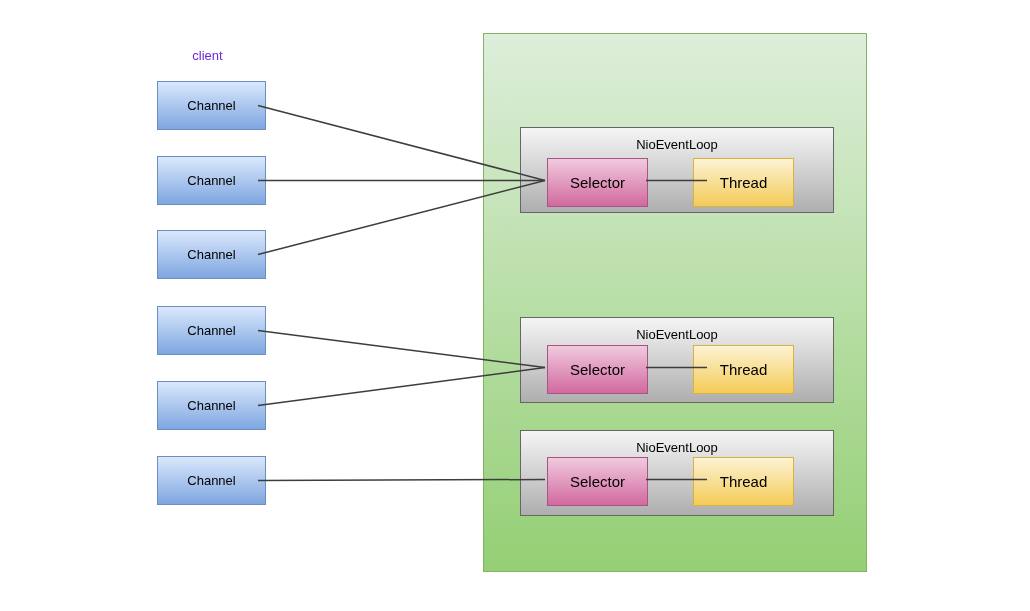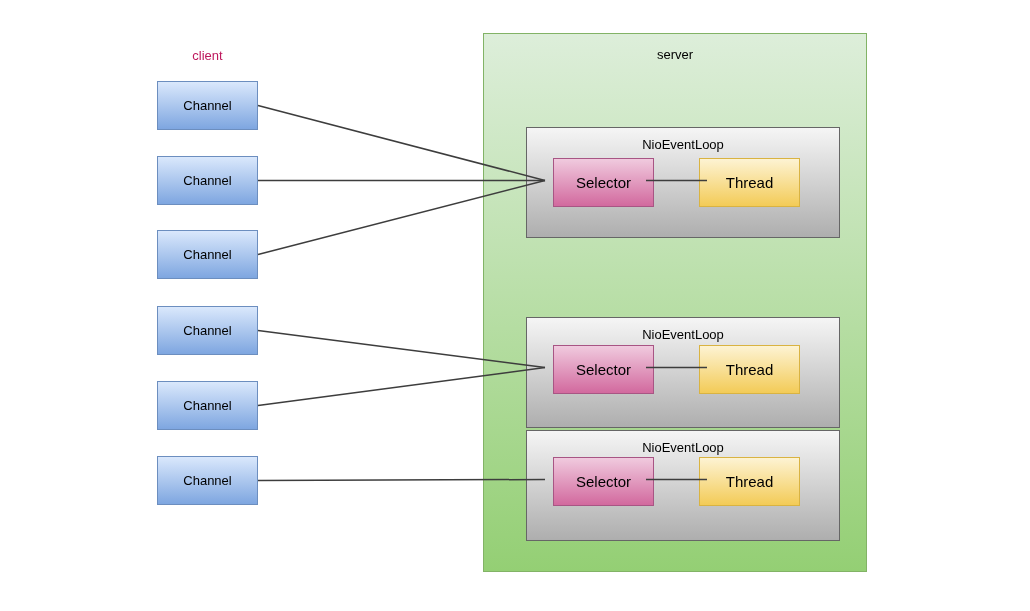"client" .group-label { color: #be185d -> #6d28d9 }
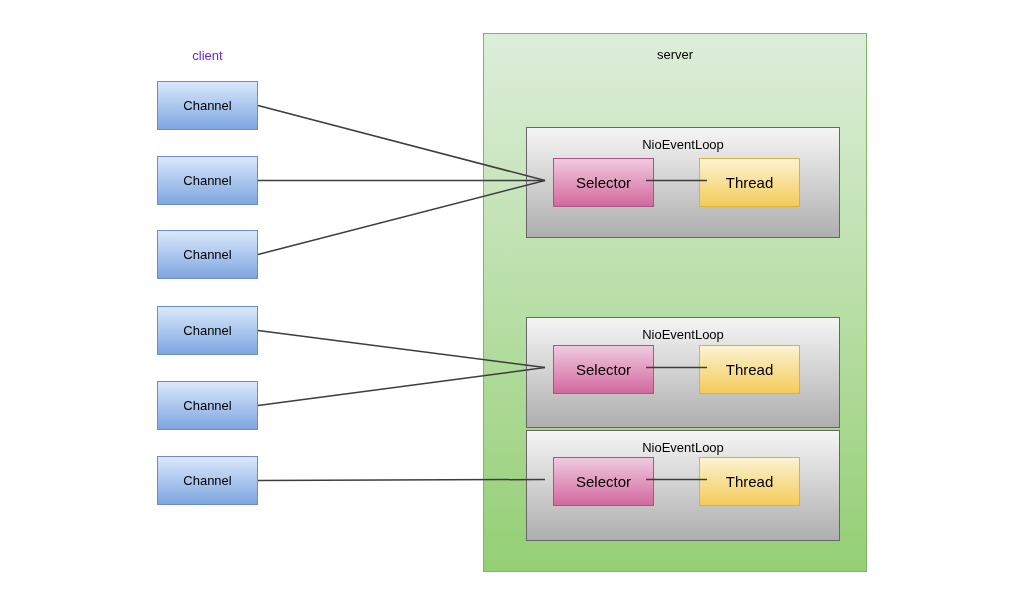"server" div.server-label { html: <div>server</div> -> none }
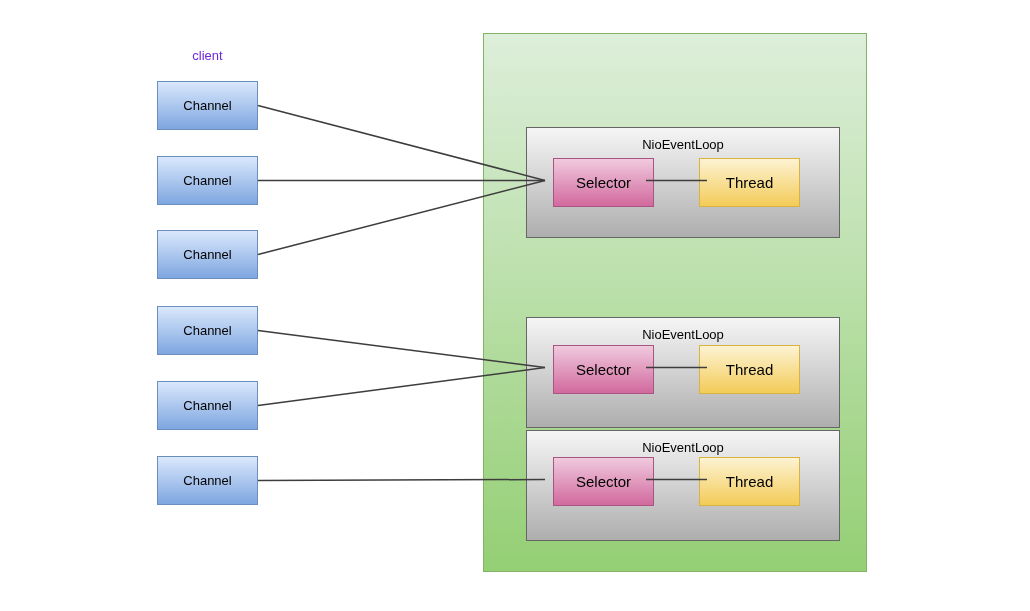"Channel" .channel { width: 101px -> 109px }
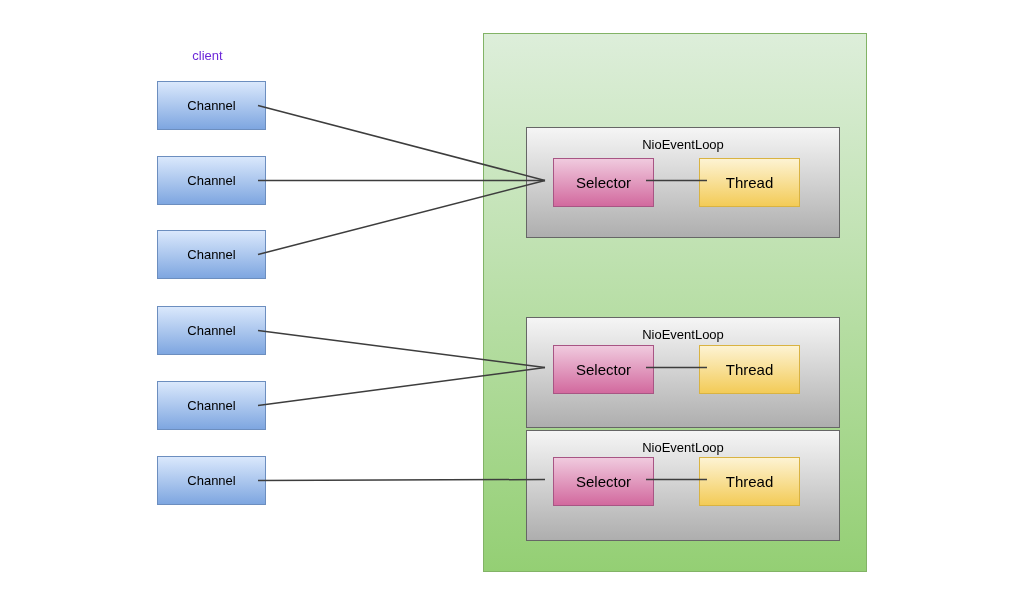"NioEventLoop" .nel { height: 111px -> 86px; margin-left: 6px -> none }
